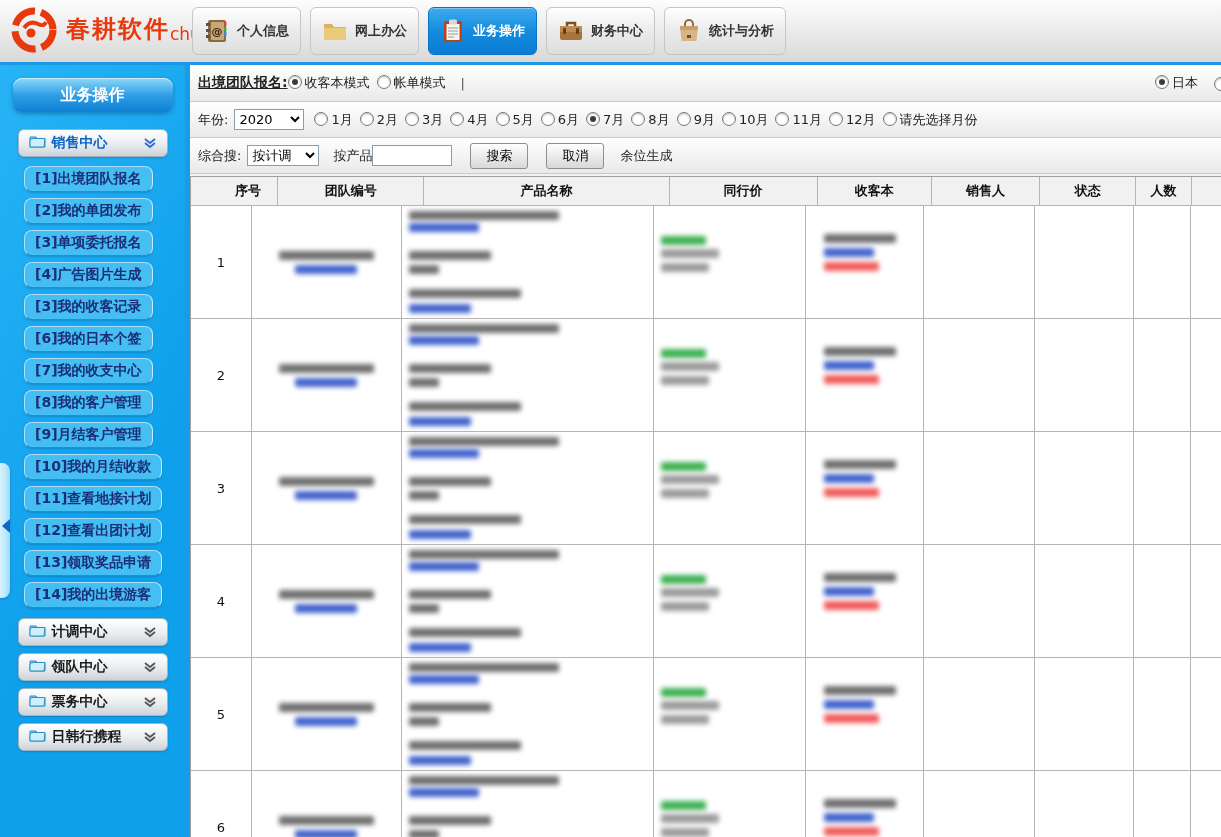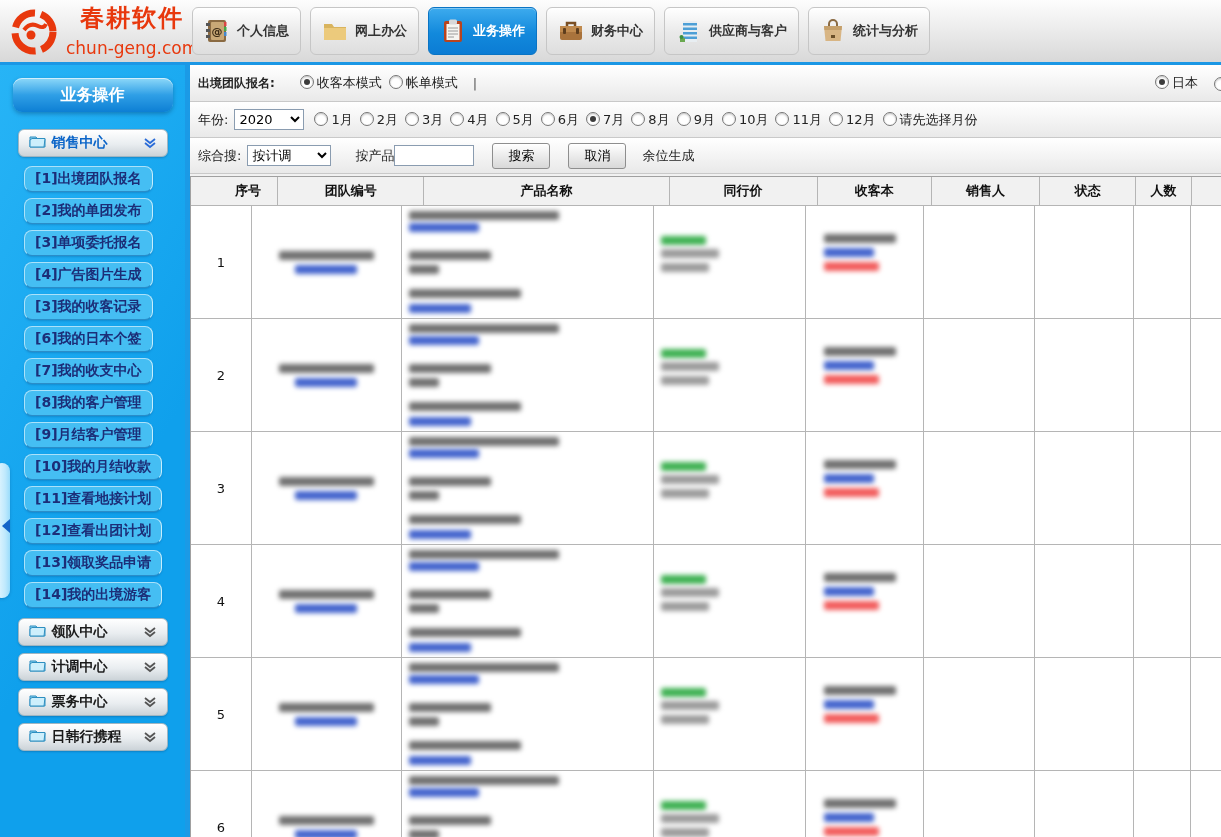"春耕软件" .logo-text { align-items: center -> none; flex-direction: column -> row }
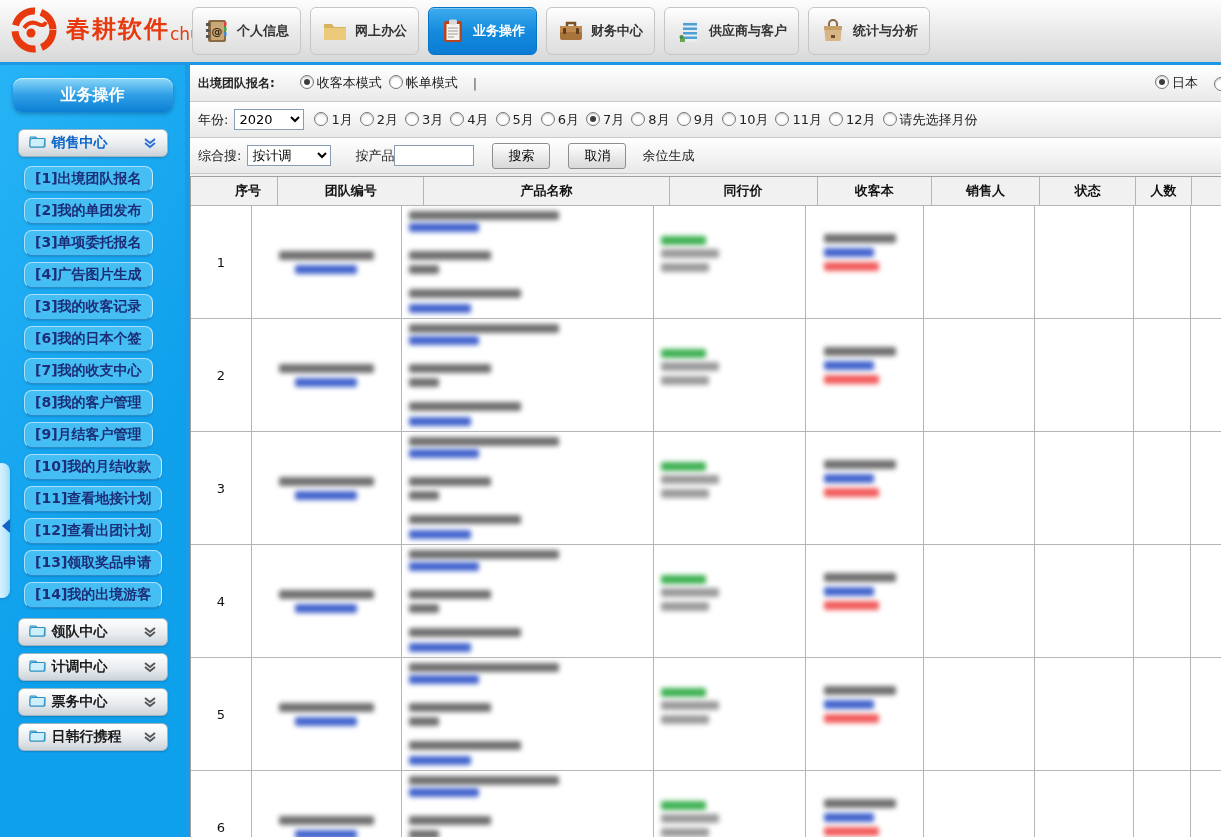"供应商与客户" div.tab { html: <div> <span> <svg> <rect></rect> <g> <rect></rect> <rect></rect> <rect></rect> <rect></rect> </g> <rect></rect> <circle></circle> </svg> </span> <span>供应商与客户</span> </div> -> none }
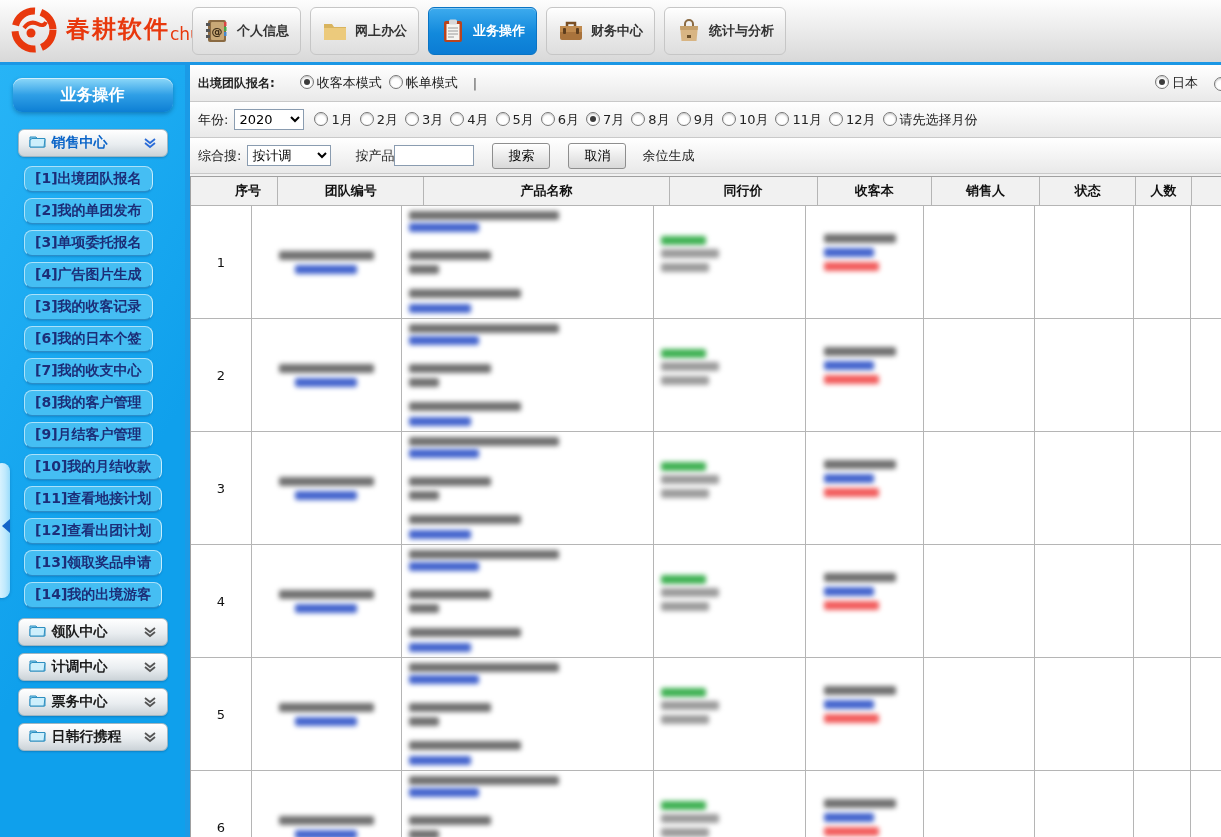"出境团队报名:" .flabel { font-size: 12px -> 14px; margin-right: 25px -> 0; text-decoration: none -> underline }
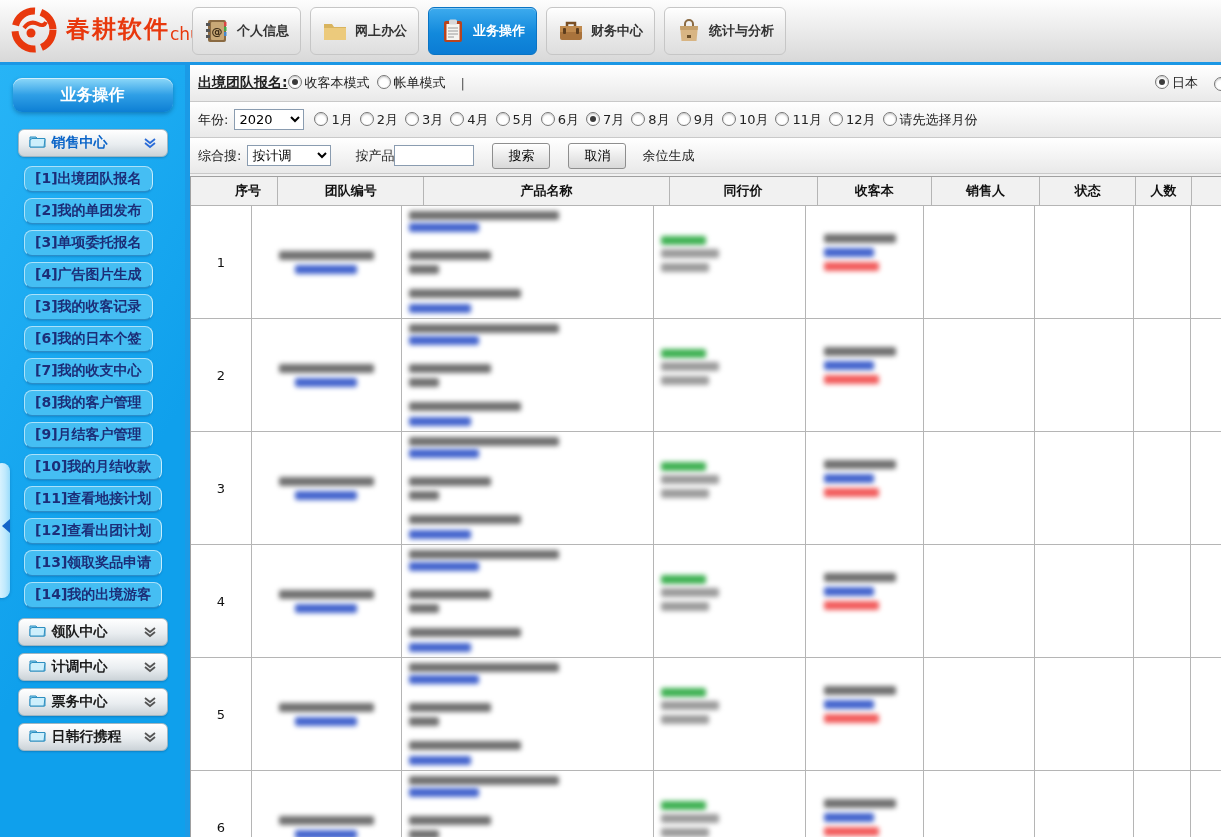"按计调" .sel-planner { margin: 0 24px 0 6px -> 0 14px 0 6px; width: 84px -> 72px }
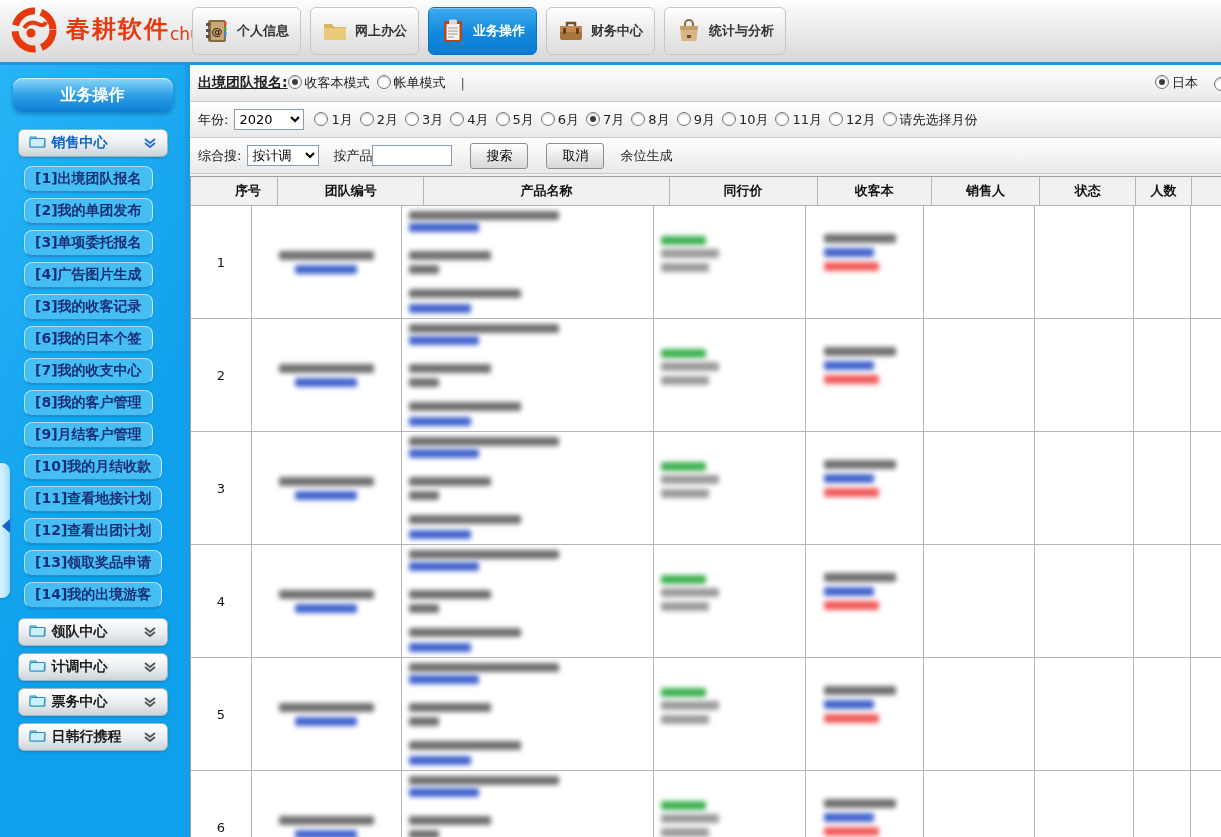"领队中心" div.acc { order: before "计调中心" -> after "计调中心" }
